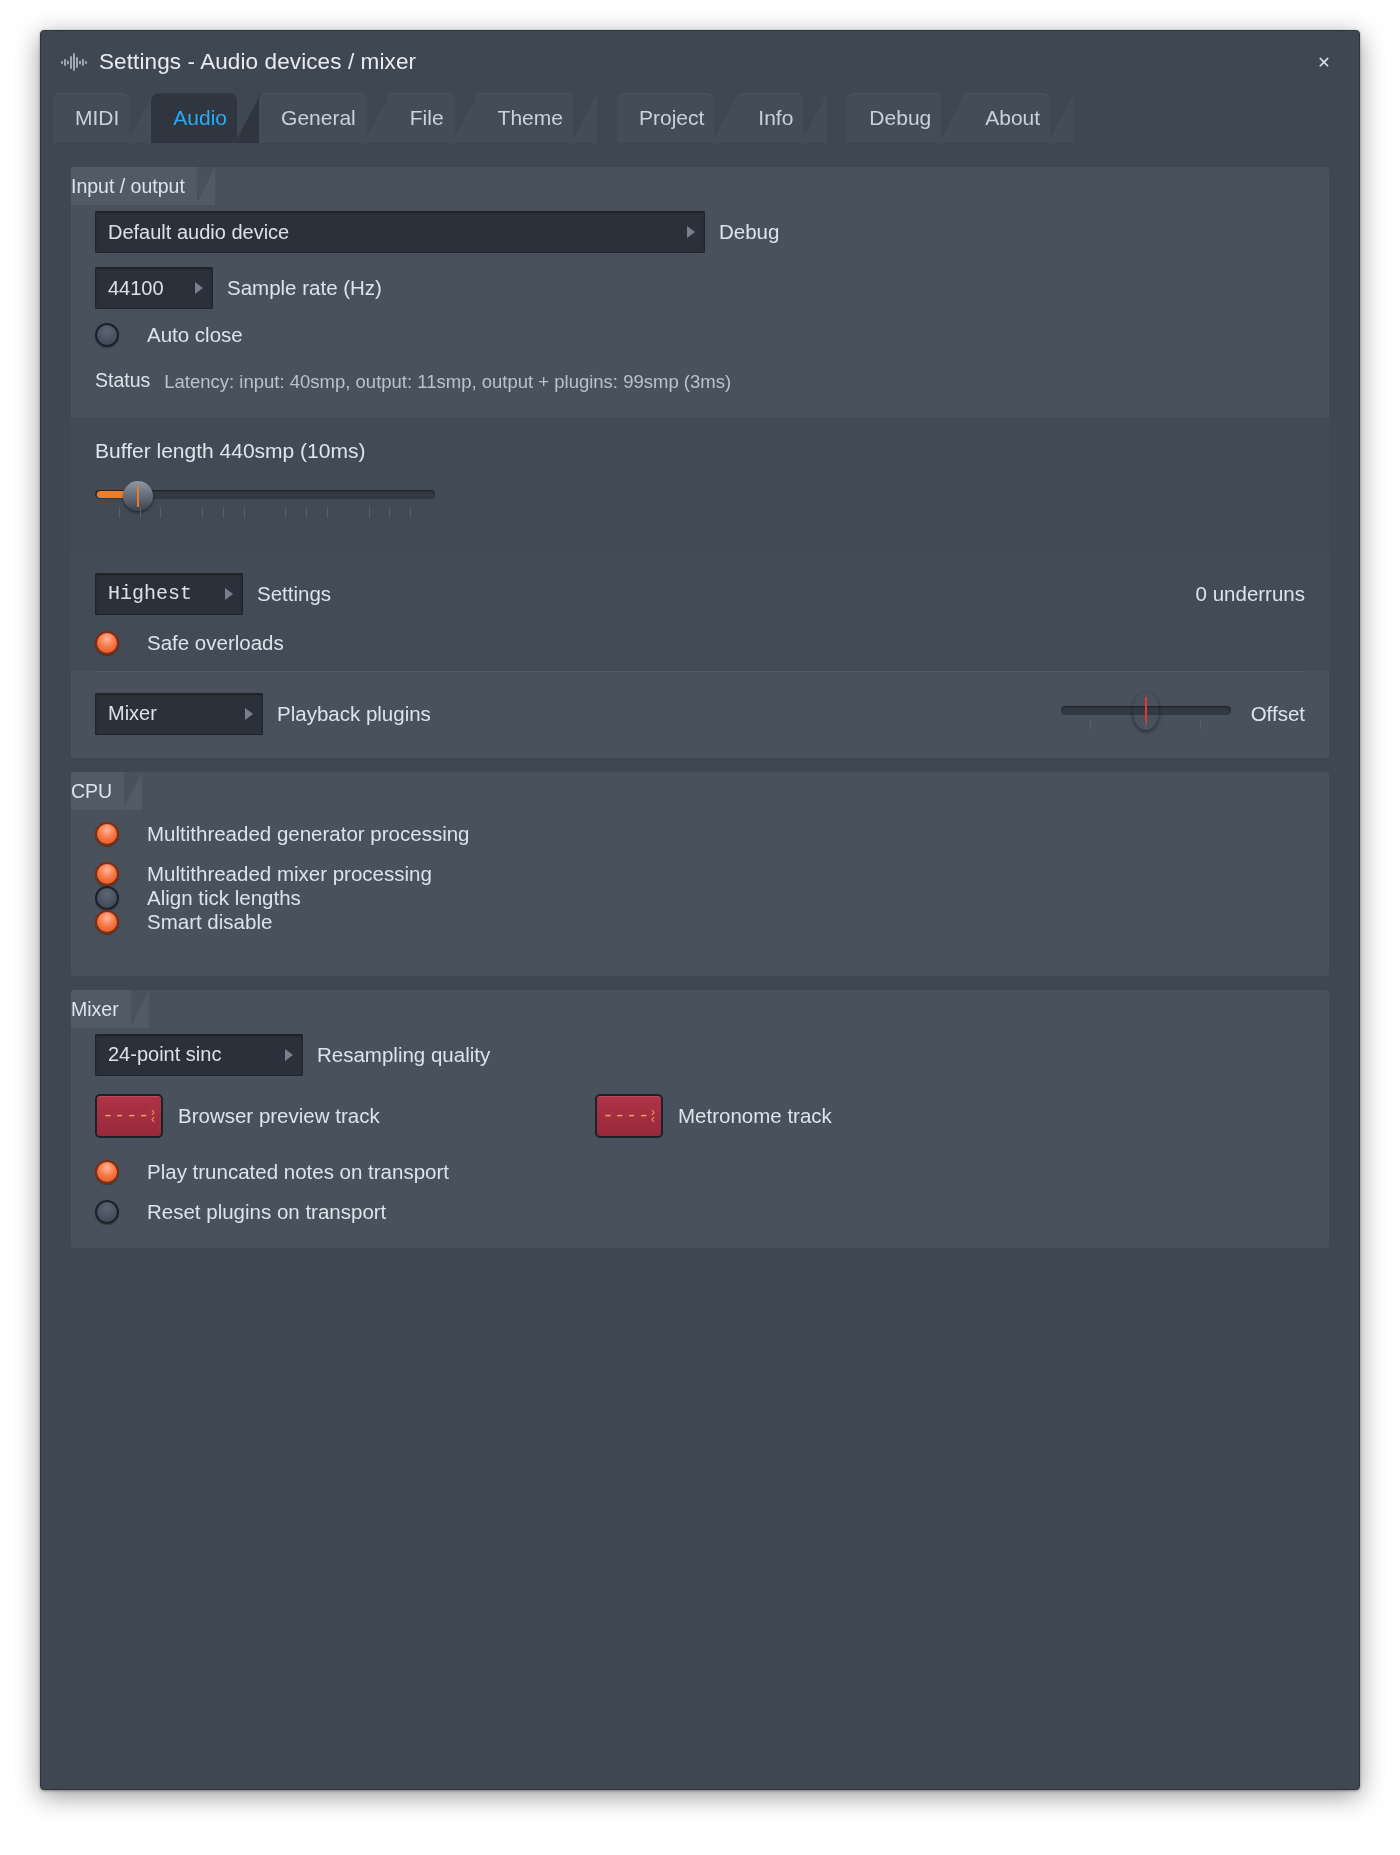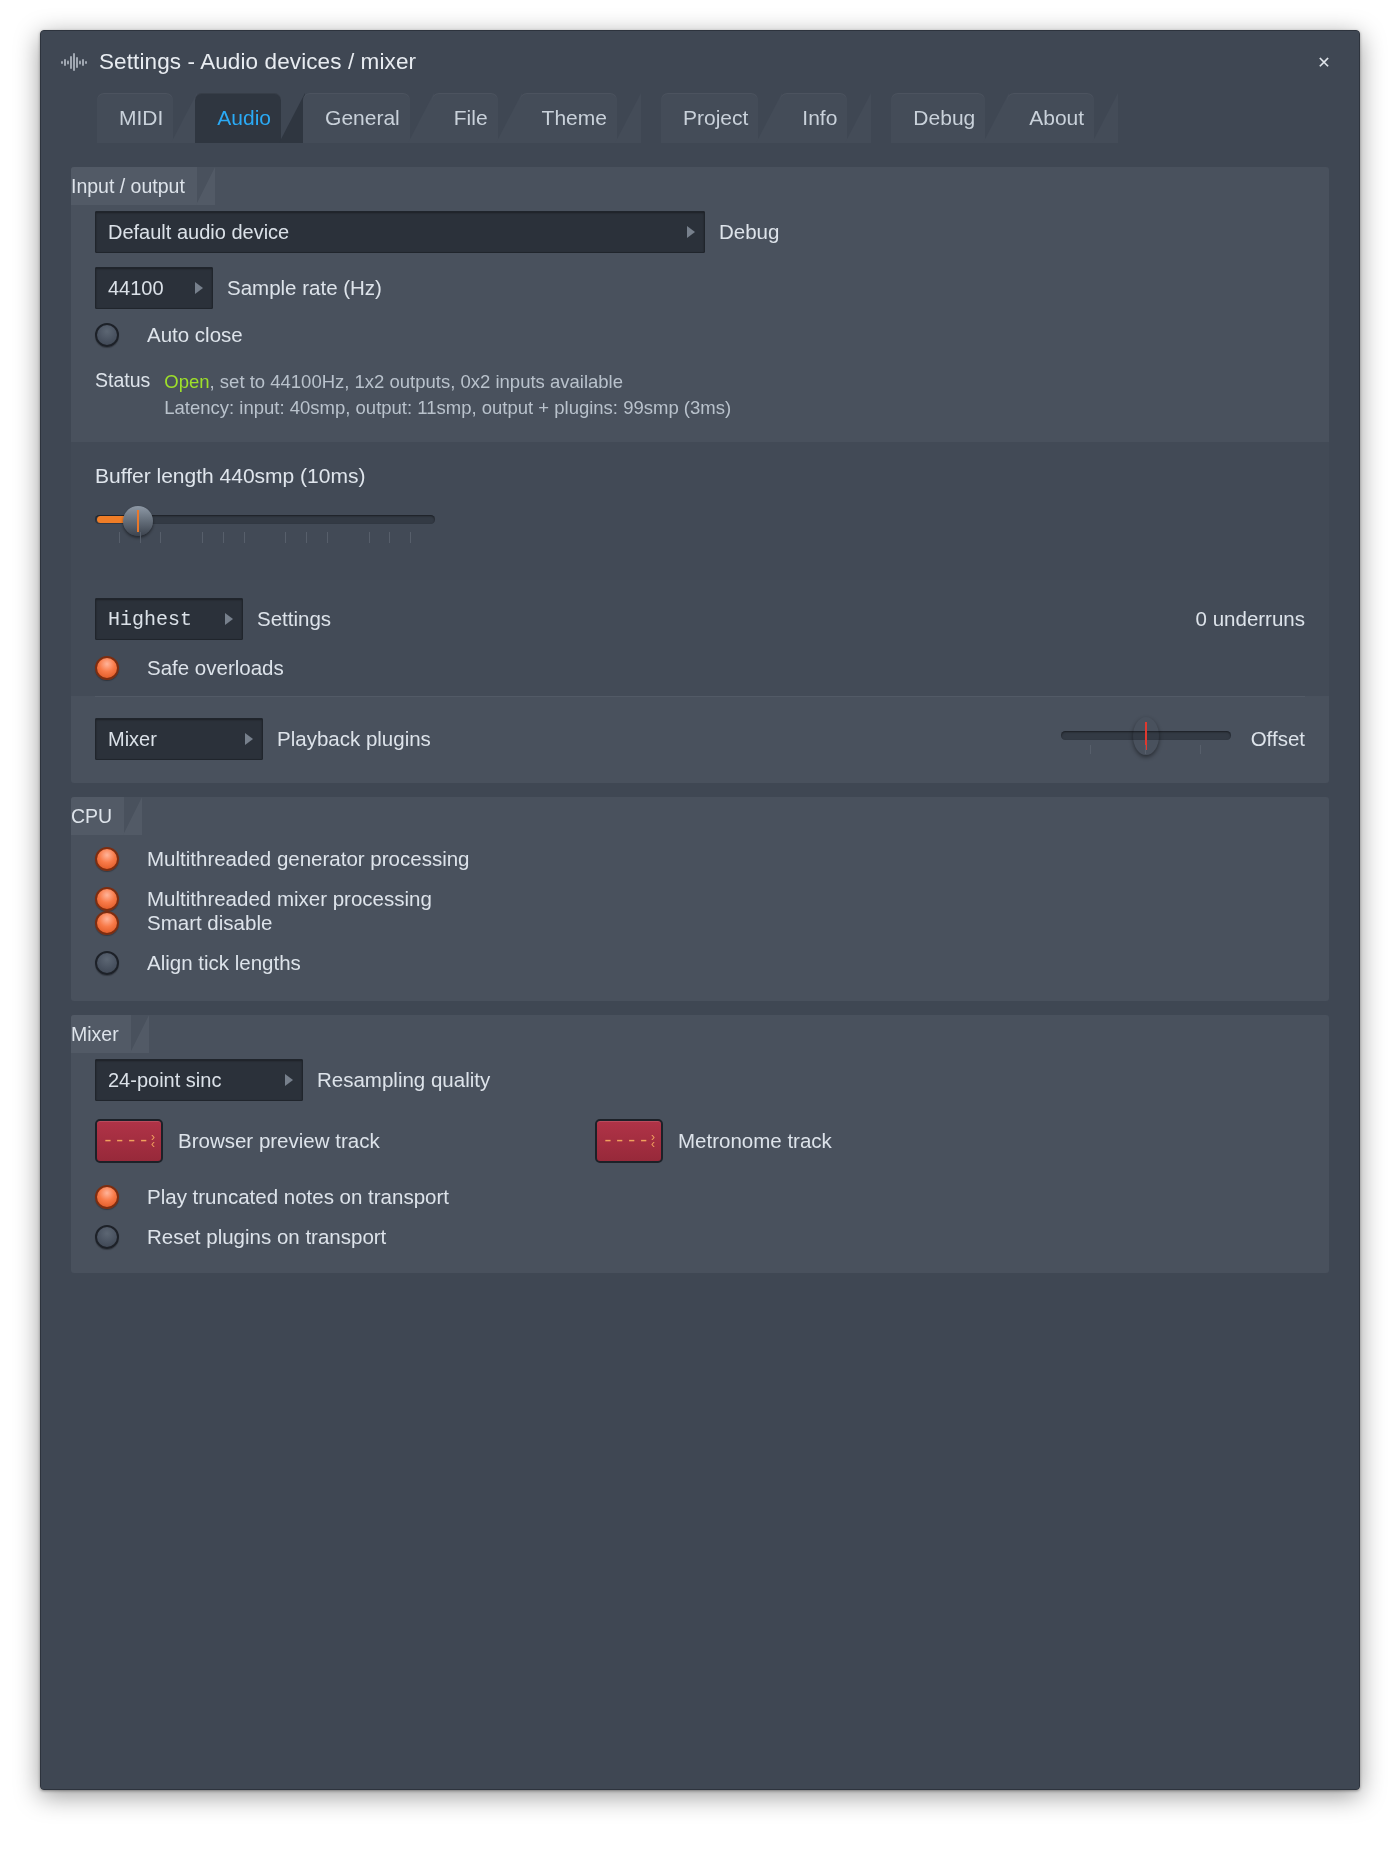"MIDI Audio General File Theme" .tabbar { margin-left: 44px -> none }
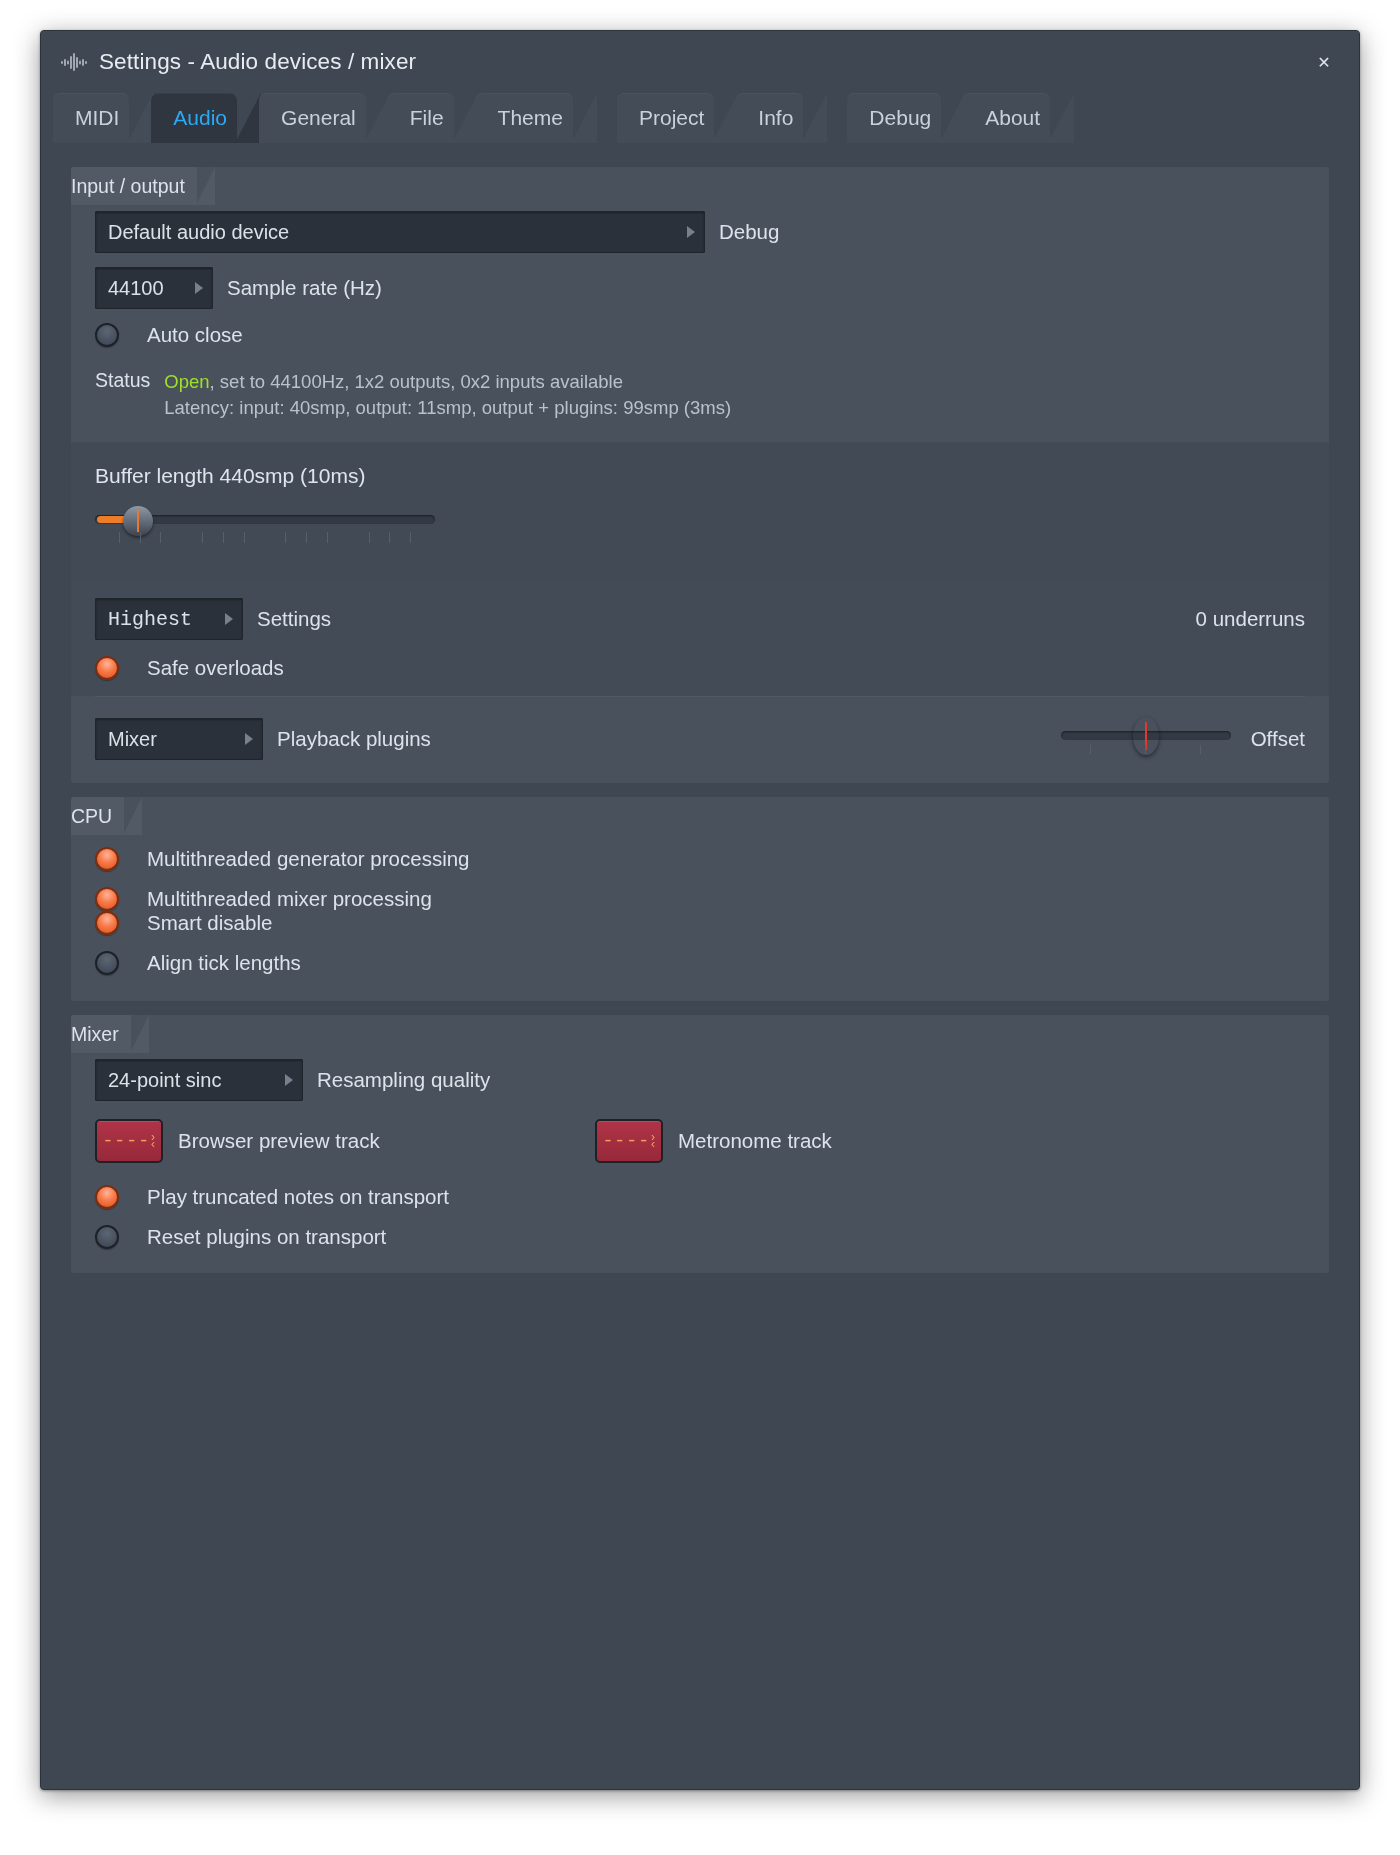"Open, set to 44100Hz, 1x2" div.status-l1 { html: <div> <span>Open</span><span>, set to 44100Hz, 1x2 outputs, 0x2 inputs available</span> </div> -> none }
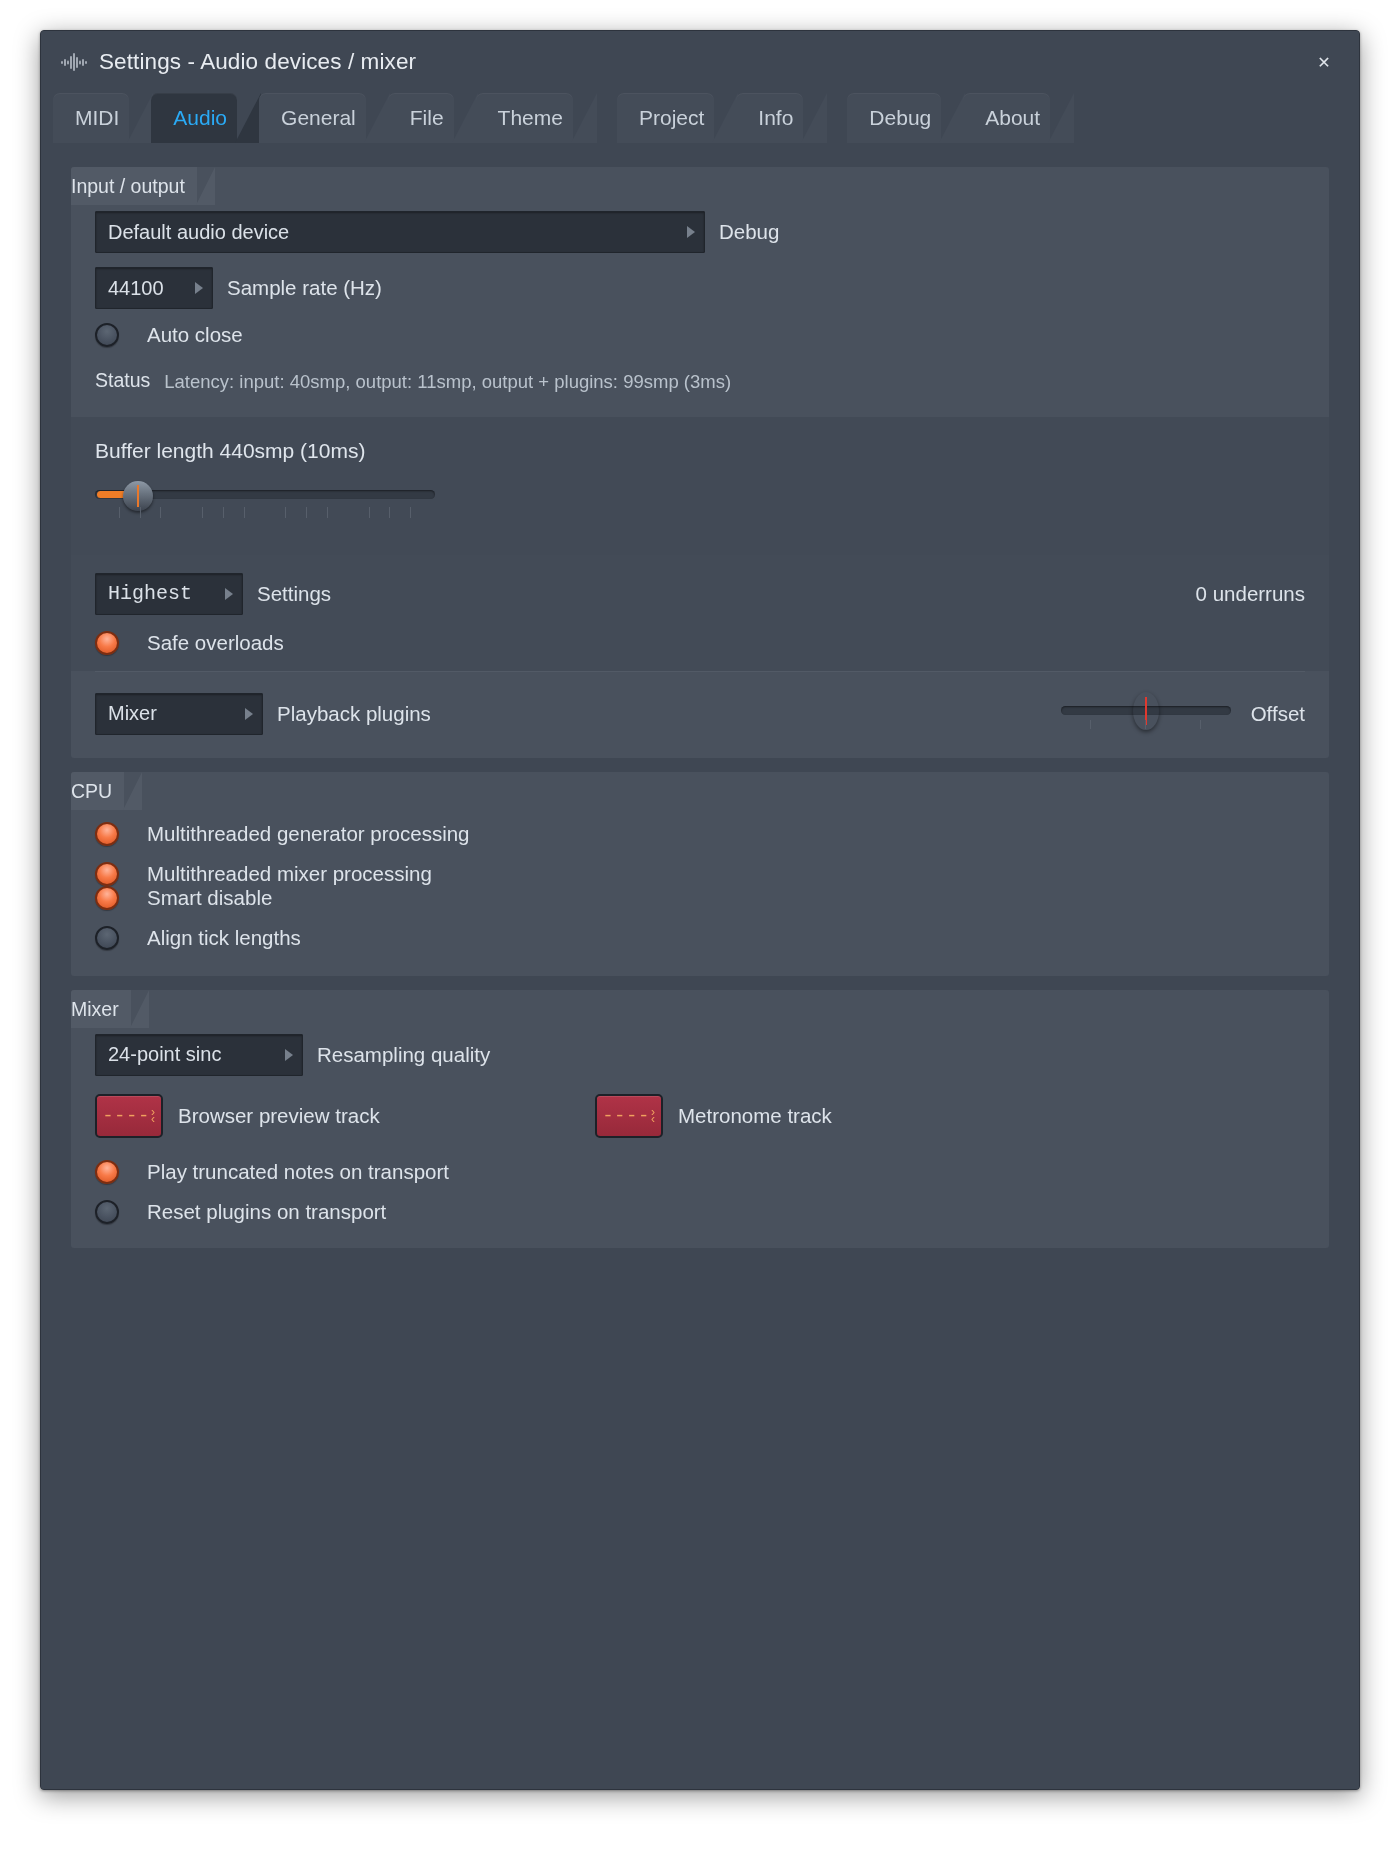"Smart disable" div.radio-row { order: before "Align tick lengths" -> after "Align tick lengths" }
